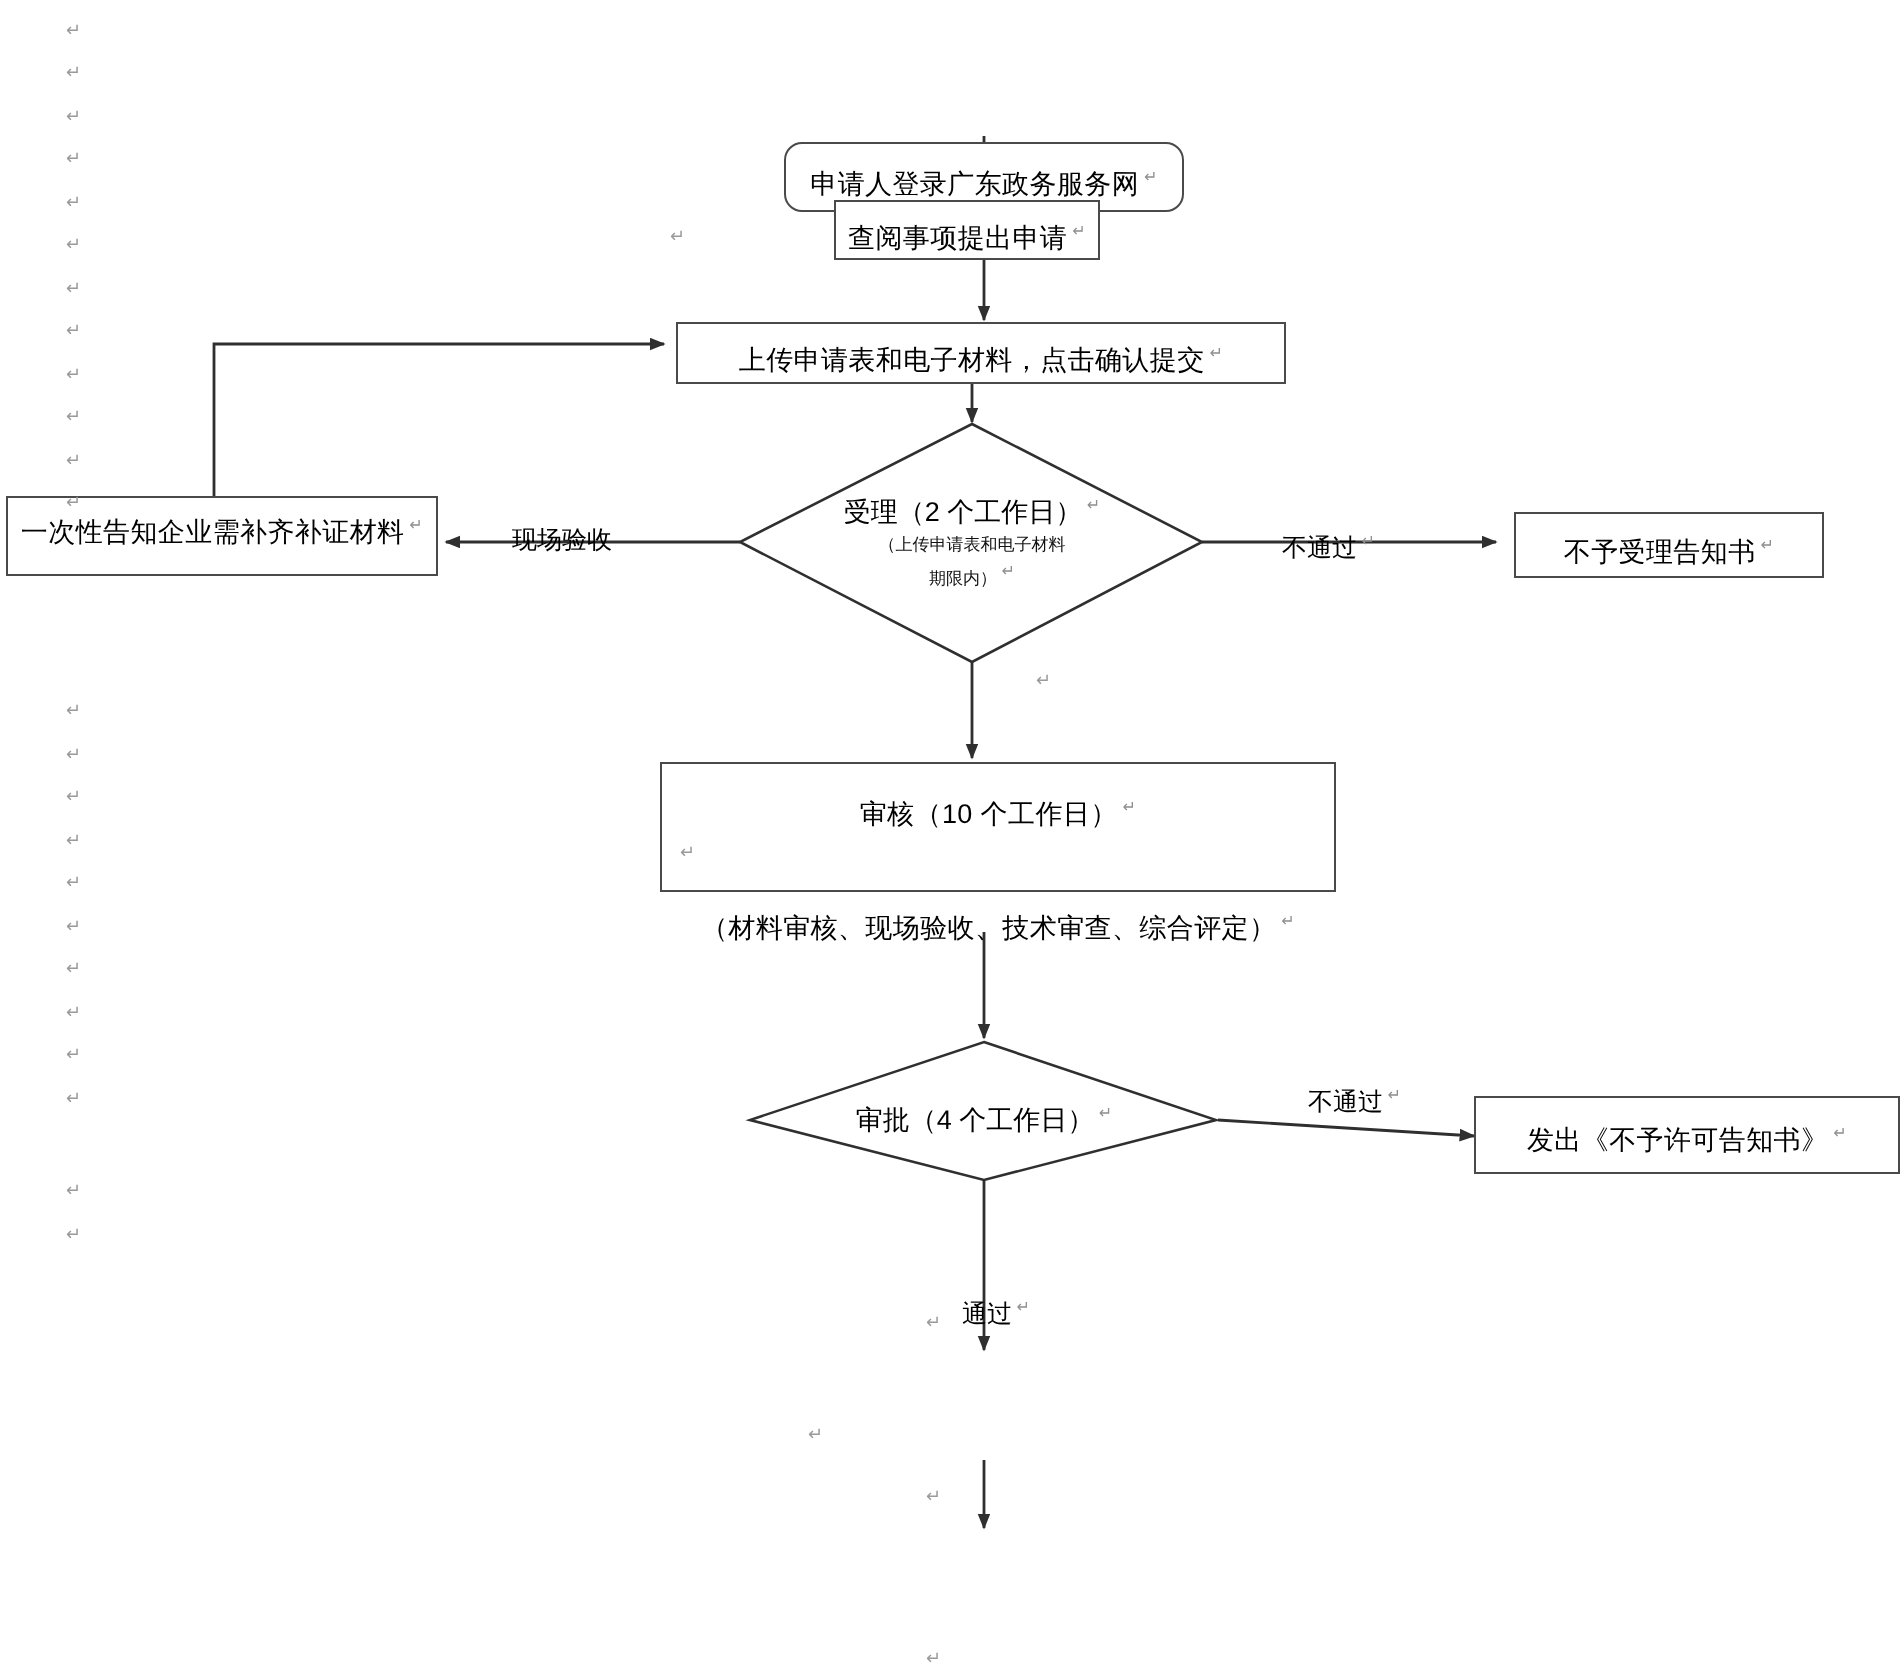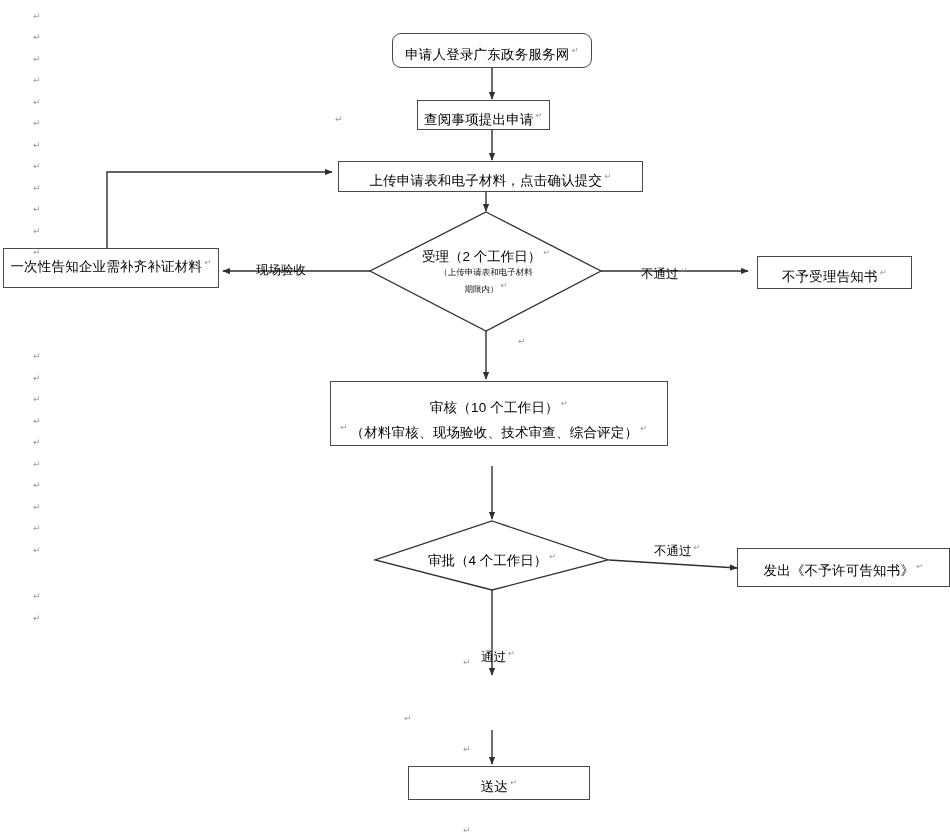"申请人登录广东政务服务网 ↵" .node.rounded { margin-top: none -> 38px }
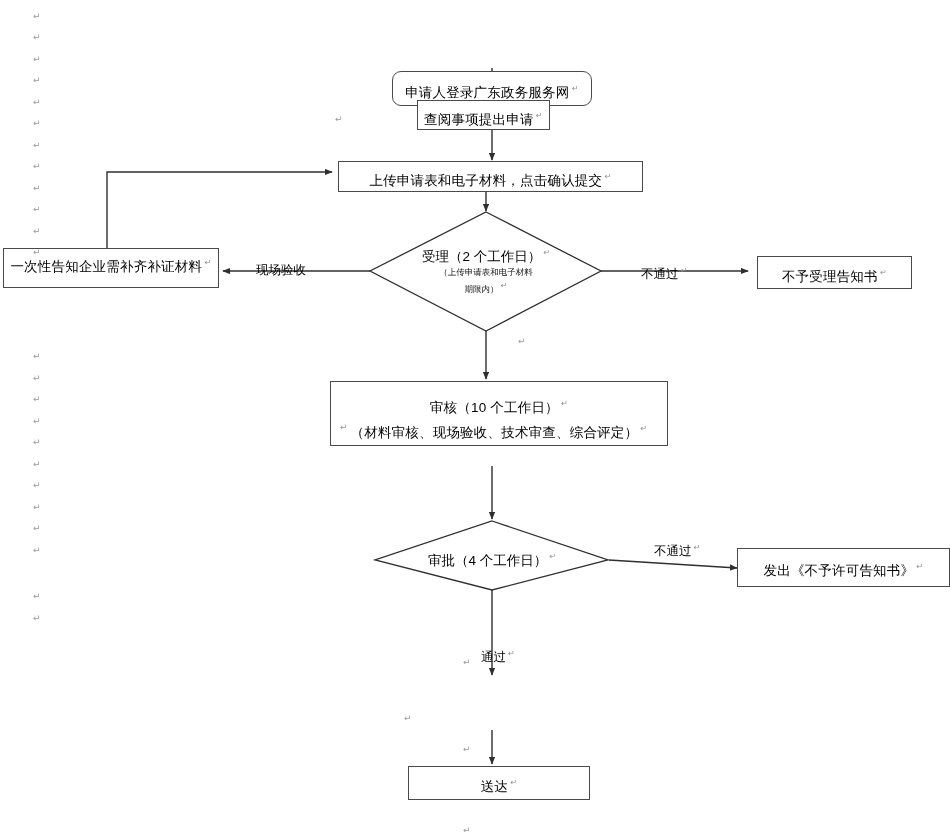"（材料审核、现场验收、技术审查、综合评定） ↵" span.line2 { margin-top: 4px -> 36px }
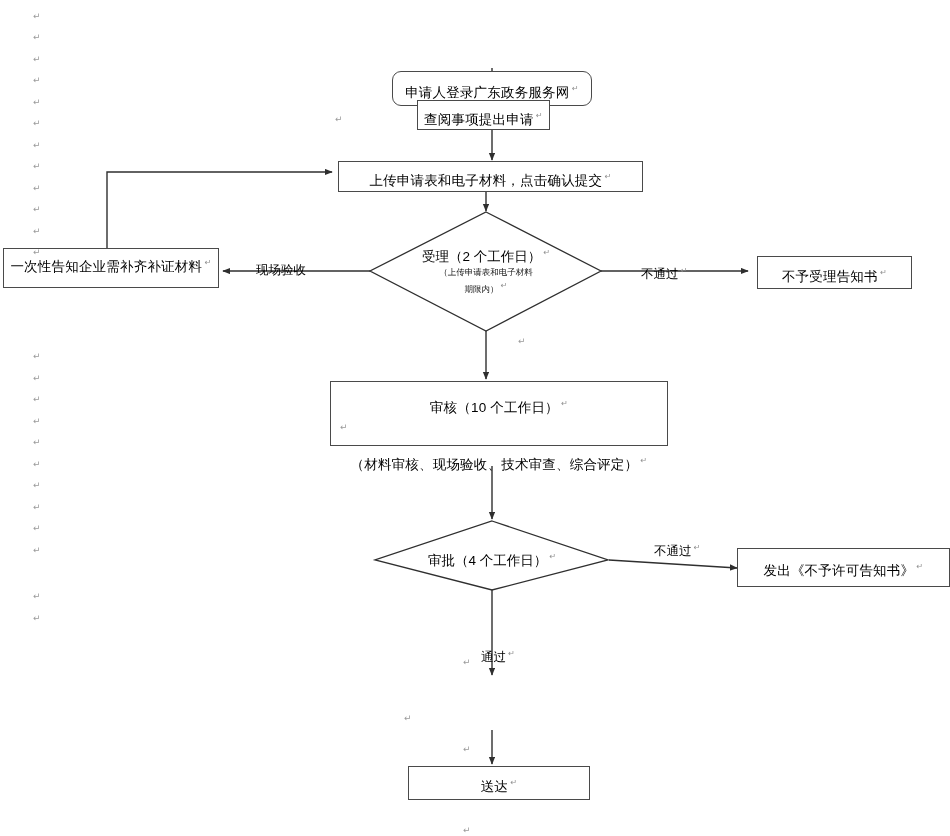"送达 ↵" div.node { html: <div> <span>送达<span> ↵</span></span> </div> -> none }
